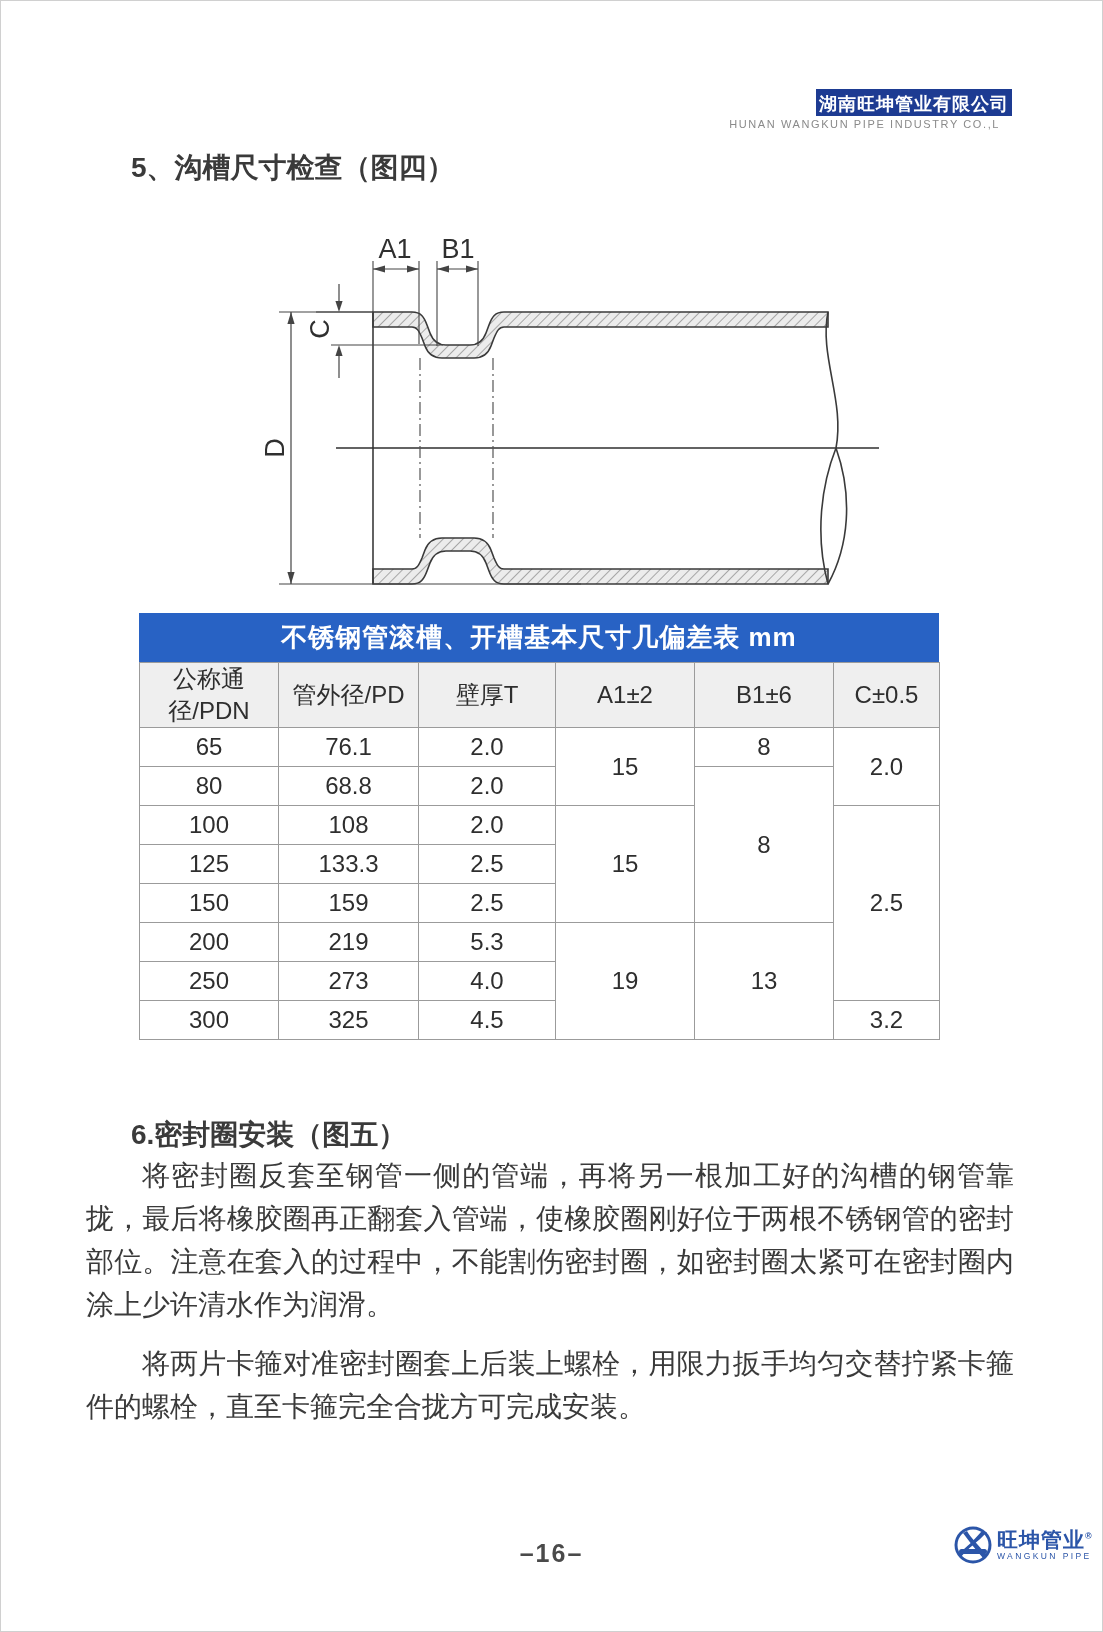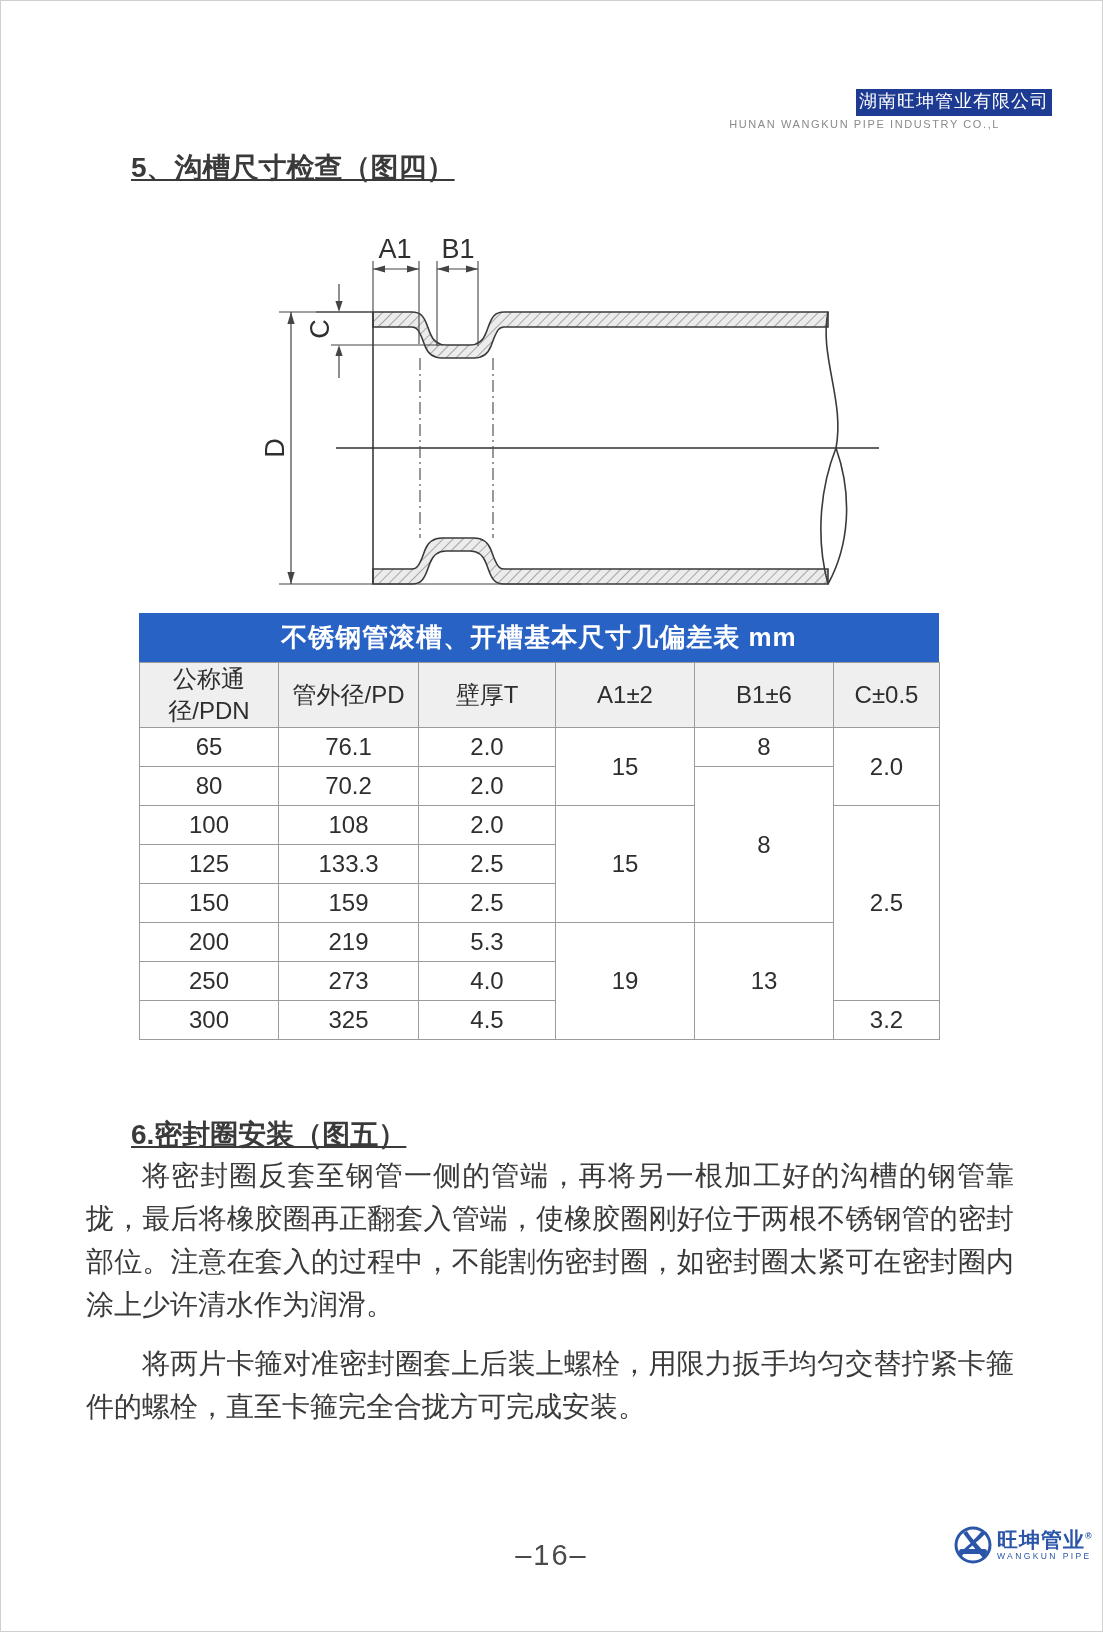"湖南旺坤管业有限公司" .banner { align-items: flex-start -> flex-end; font-weight: 400 -> 700; margin-left: 40px -> none }
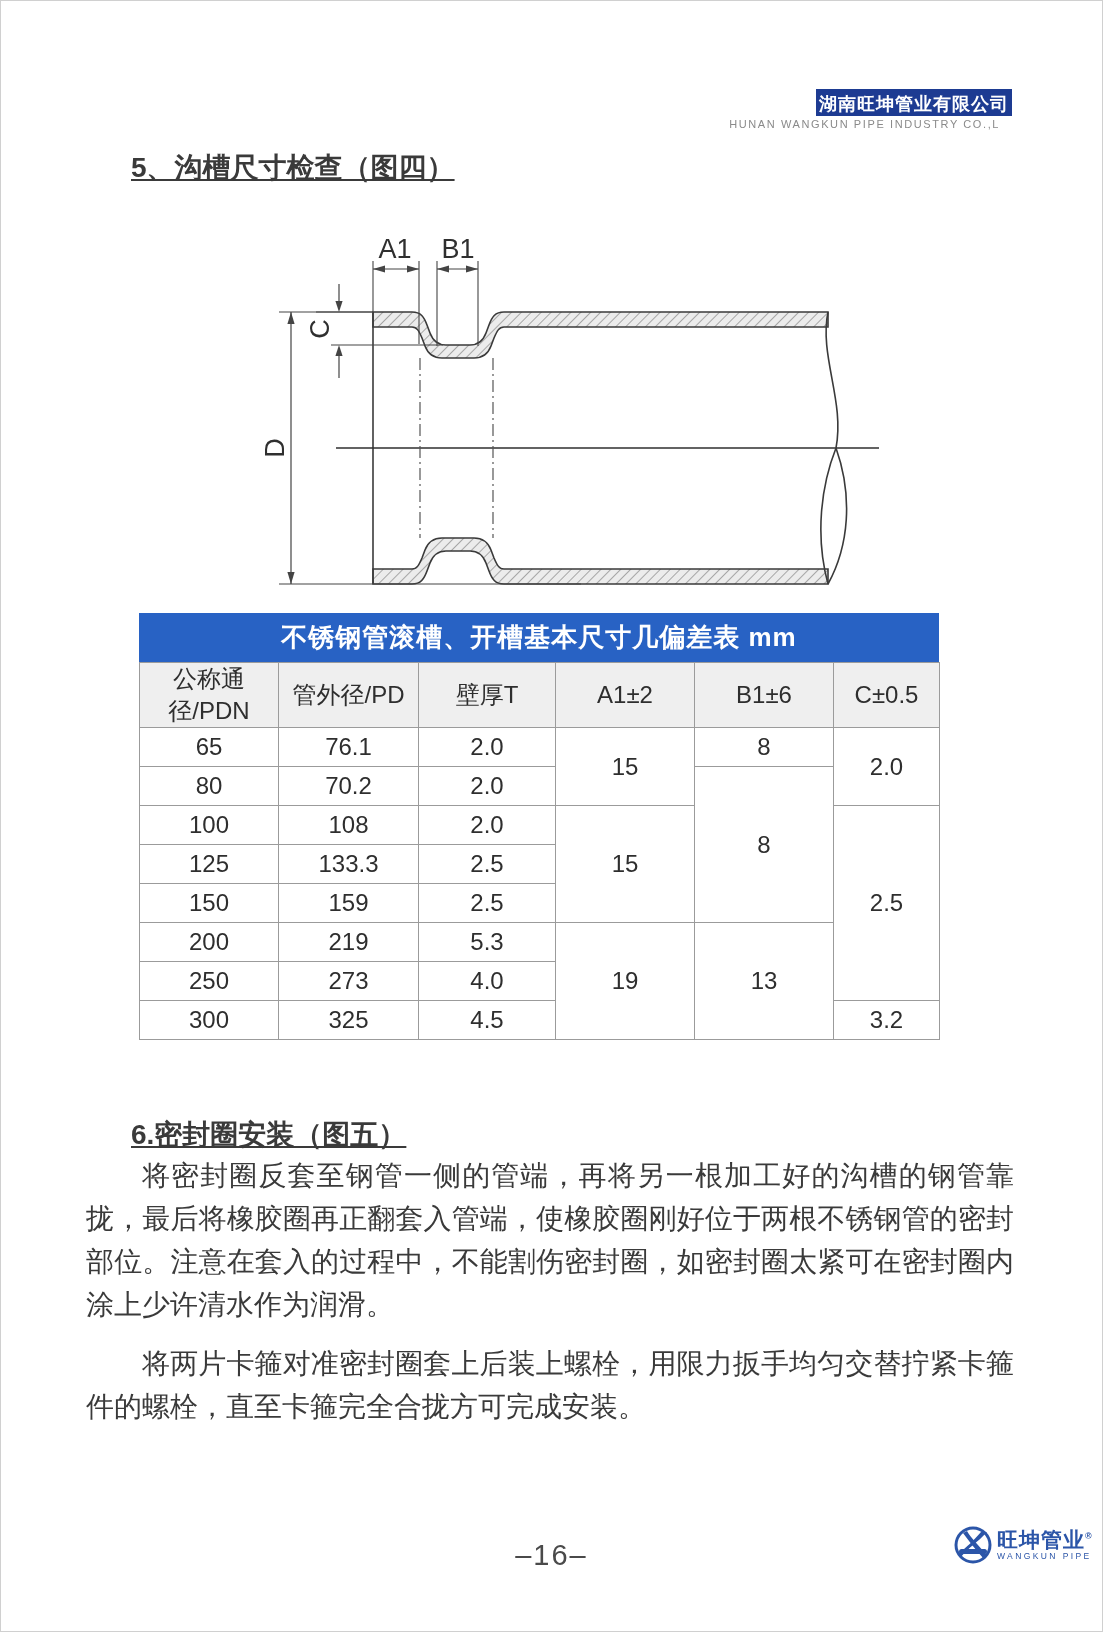"5、沟槽尺寸检查（图四）" .heading { text-decoration: underline -> none }
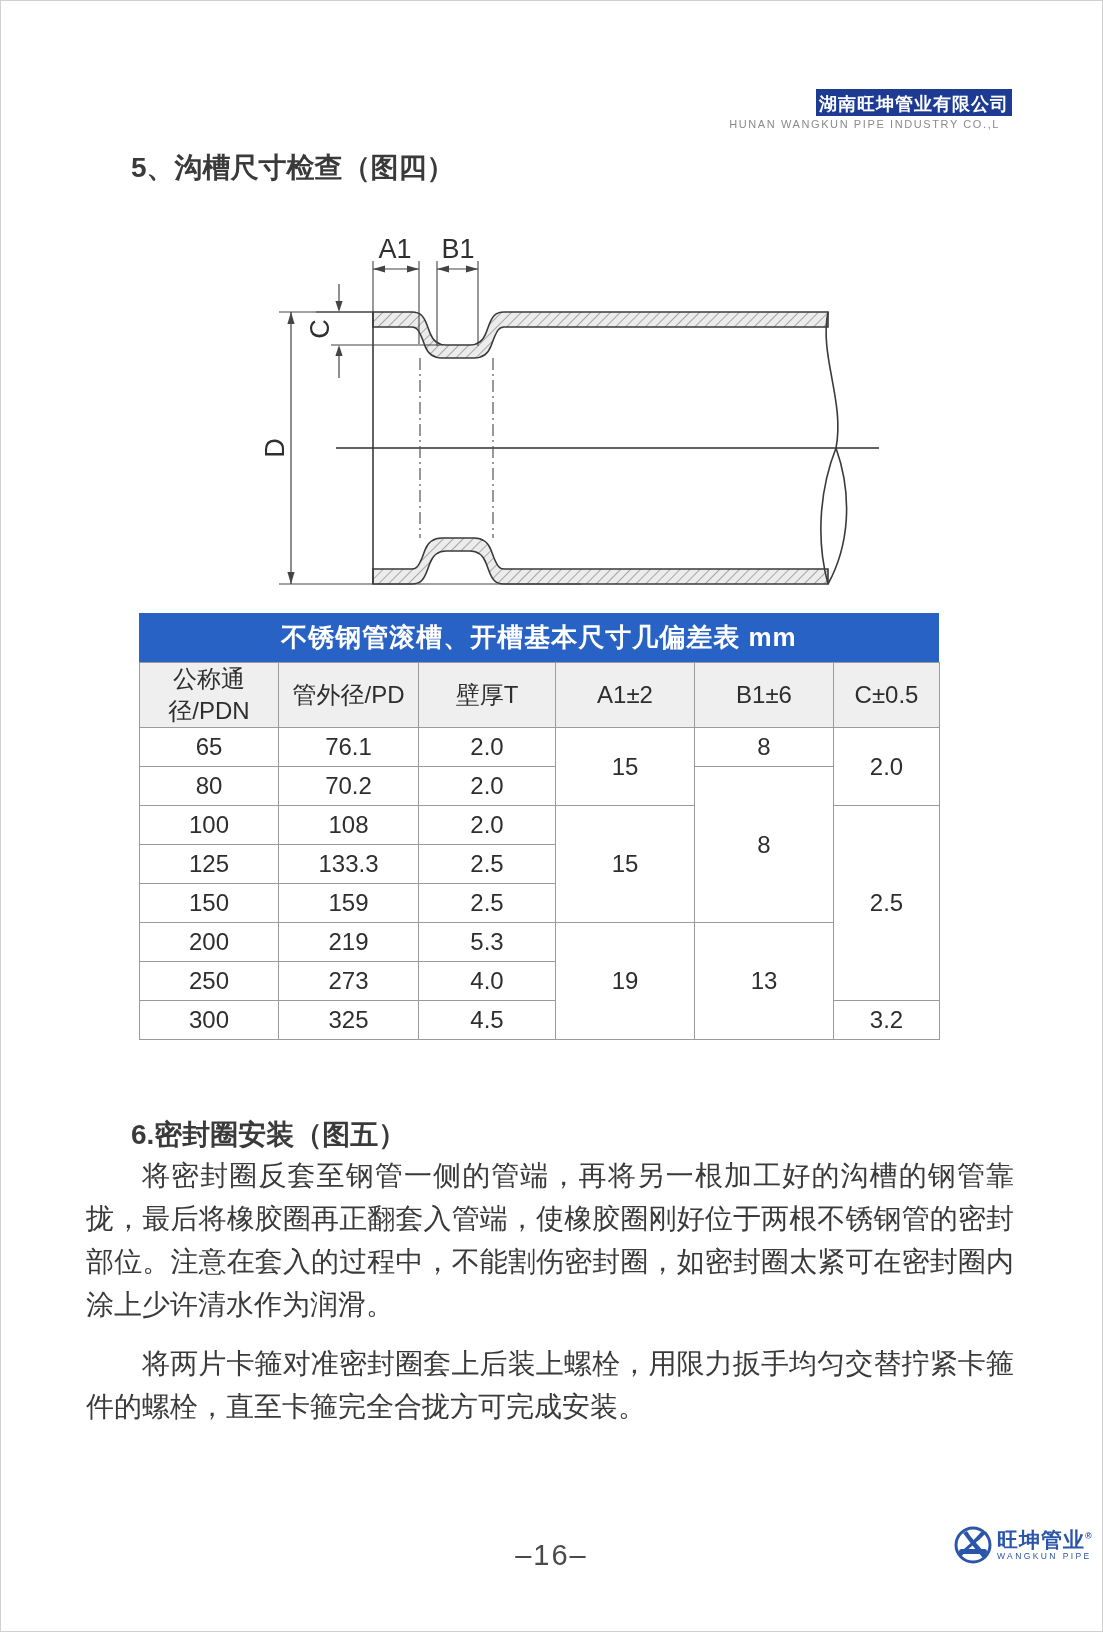"70.2" td { text: 70.2 -> 68.8 }
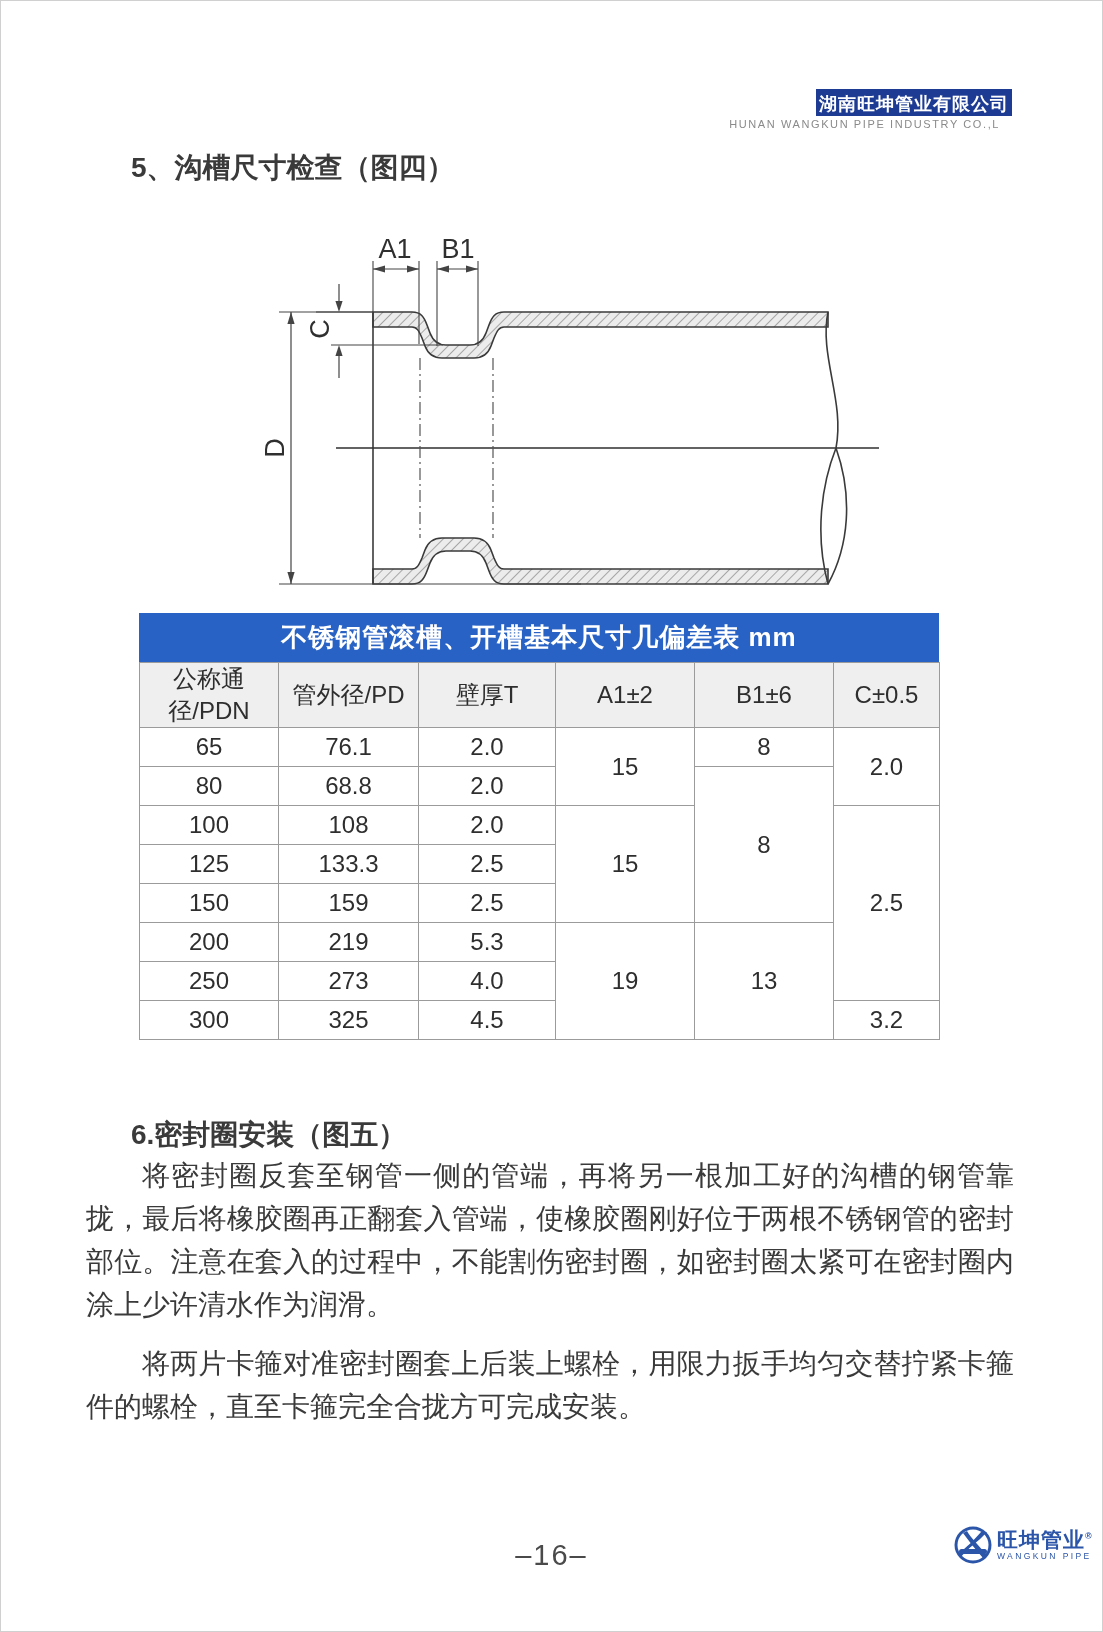"–16–" .pagenum { font-size: 29px -> 25px; font-weight: none -> bold }
